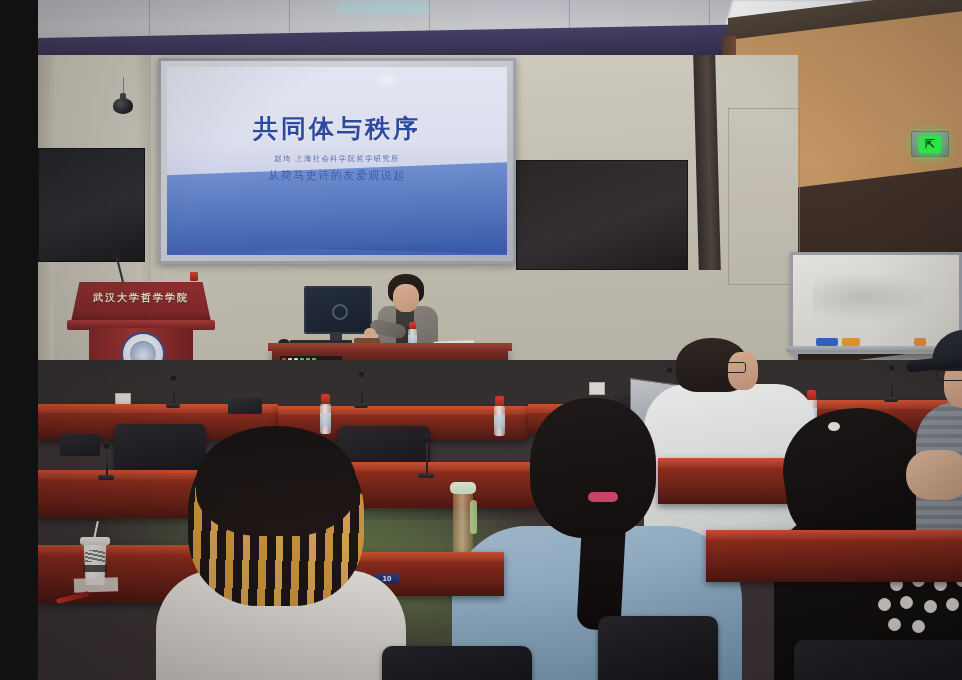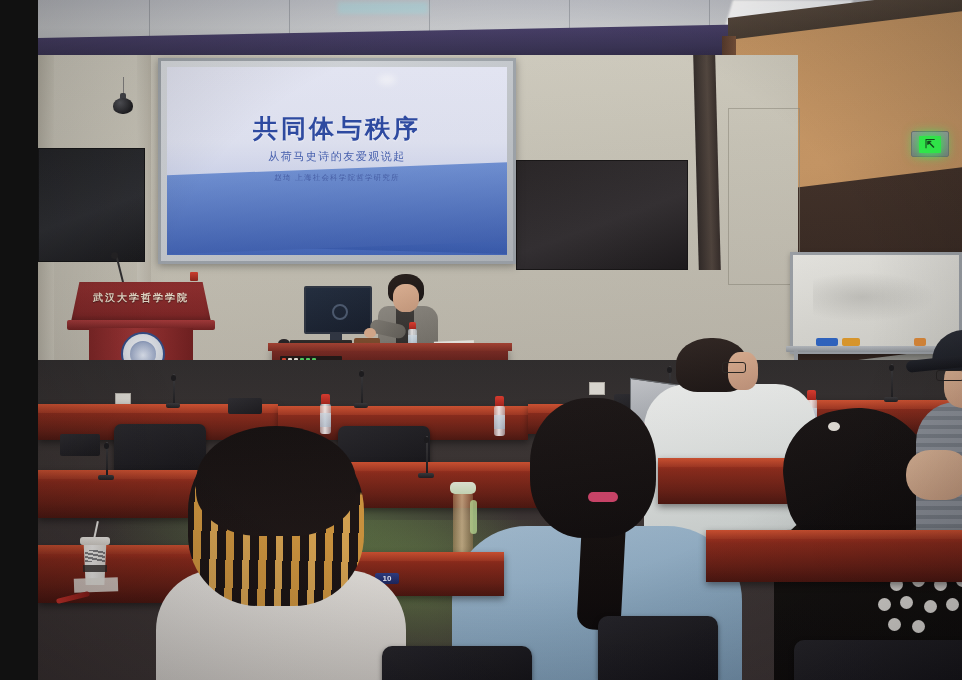"从荷马史诗的友爱观说起" div { order: before "赵琦 上海社会科学院哲学研究所" -> after "赵琦 上海社会科学院哲学研究所" }
